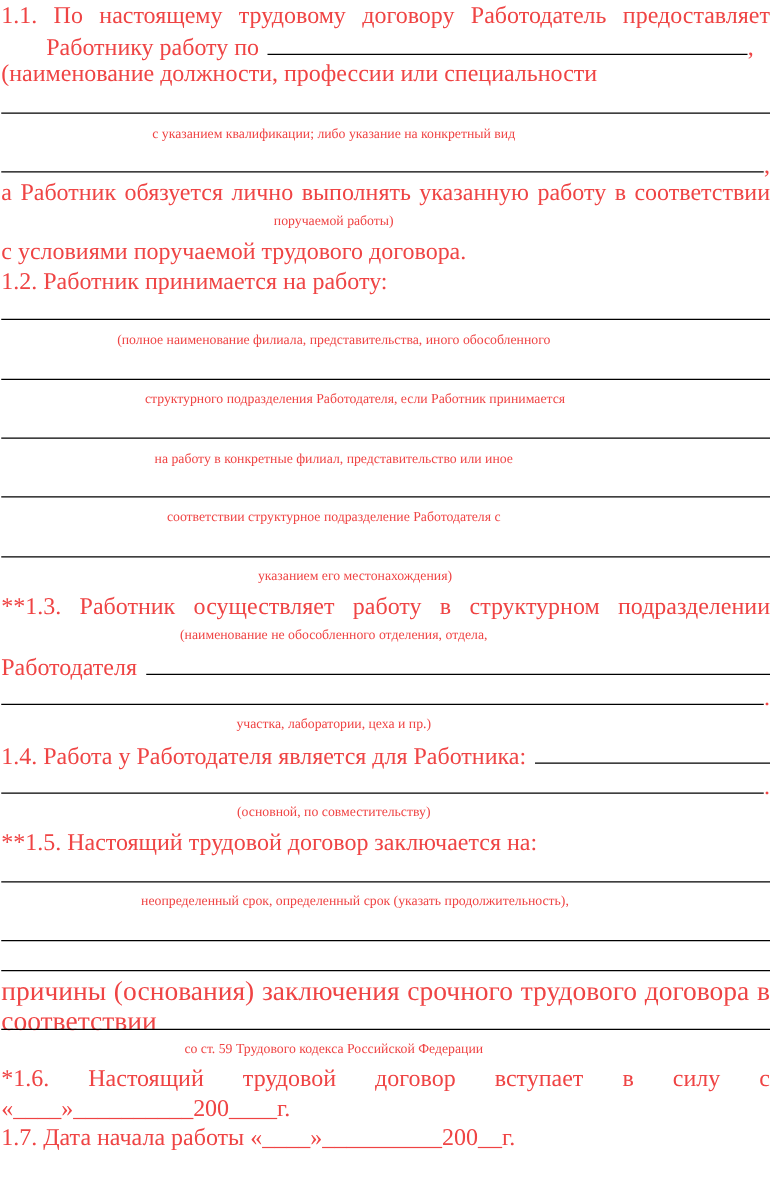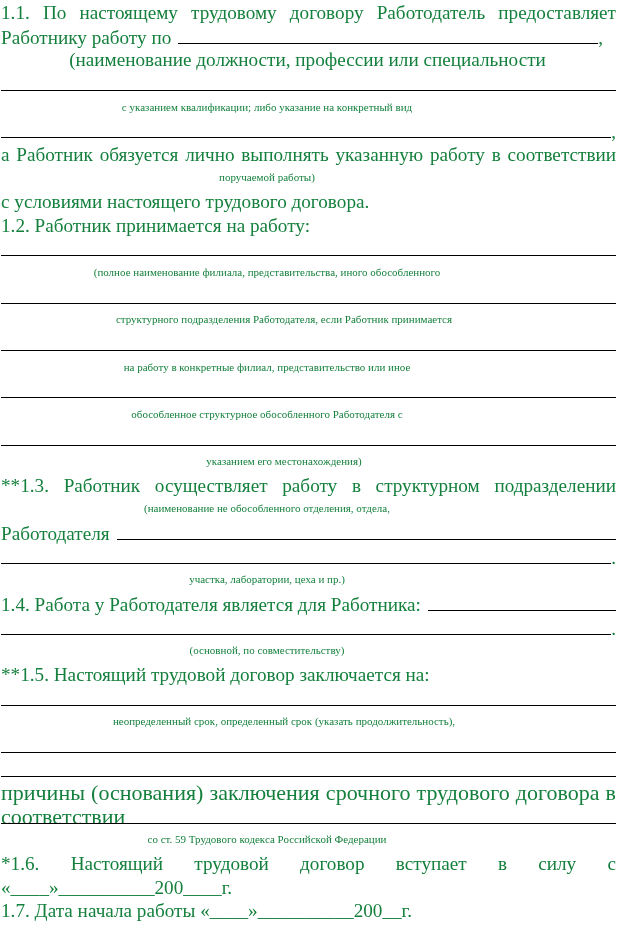"1.1. По настоящему трудовому договору" .row { color: #15803d -> #ef4444 }
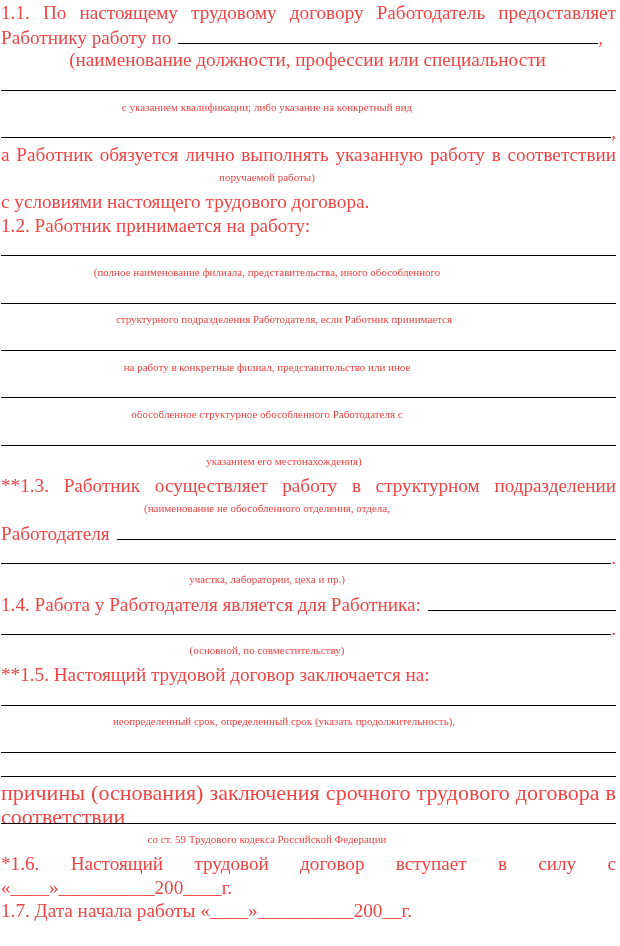"Работнику работу по" .pr12 { margin-left: none -> 36px }
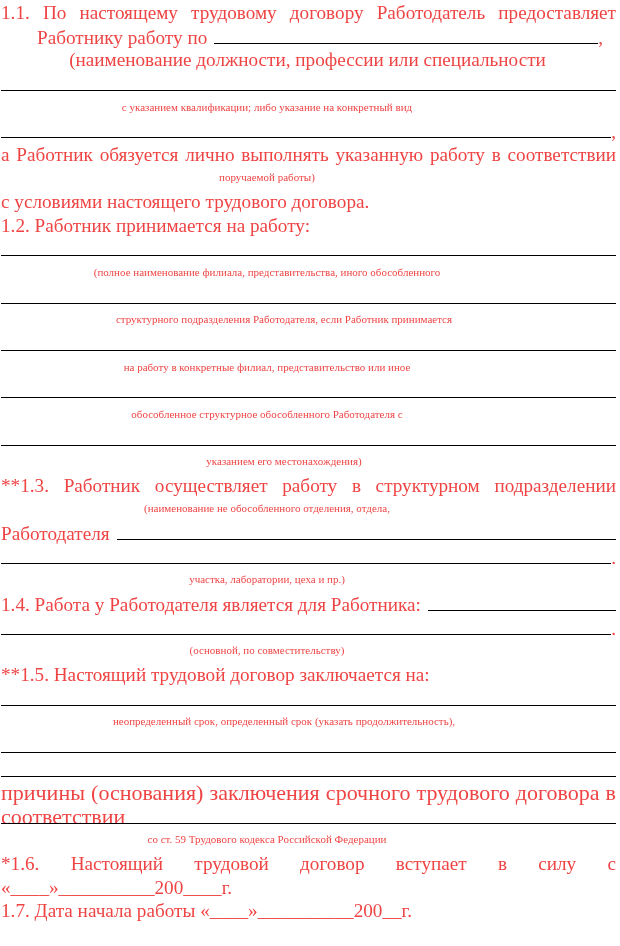"(наименование должности, профессии или" .capr { text-align: center -> left }
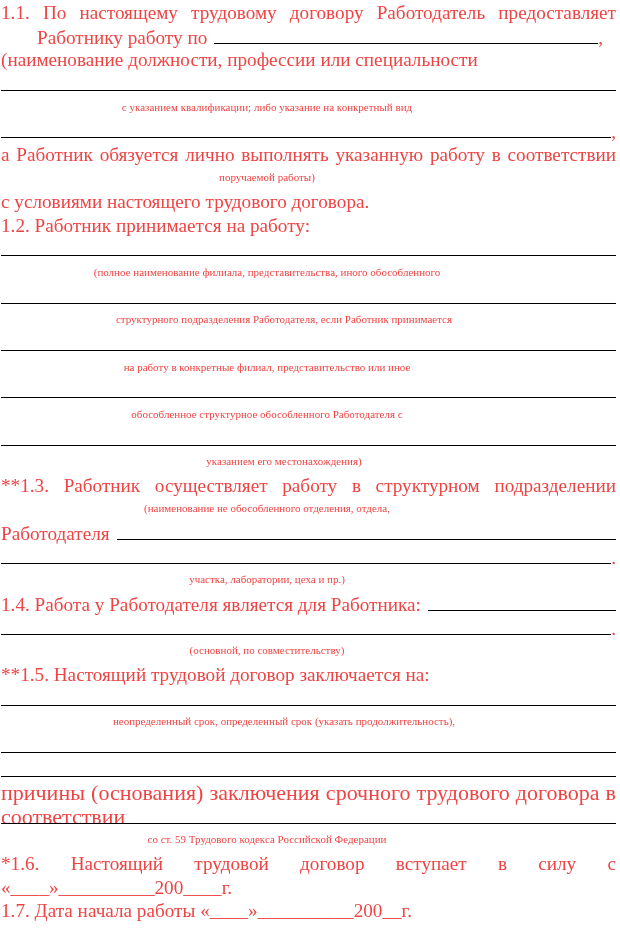"с условиями настоящего трудового" div.row { text: настоящего -> поручаемой }
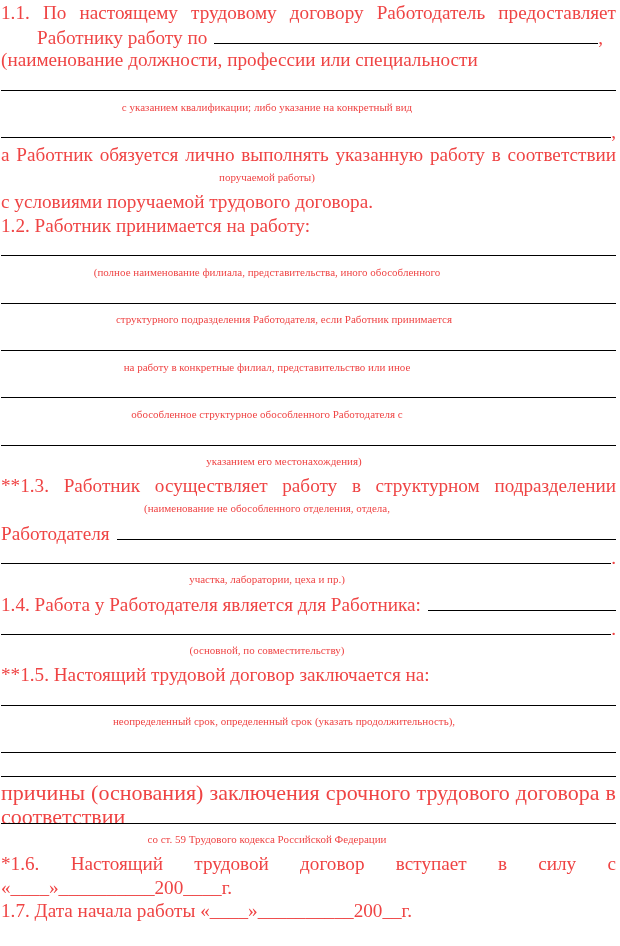"обособленное структурное обособленного" div.row { text: обособленное структурное обособленного -> соответствии структурное подразделение }
